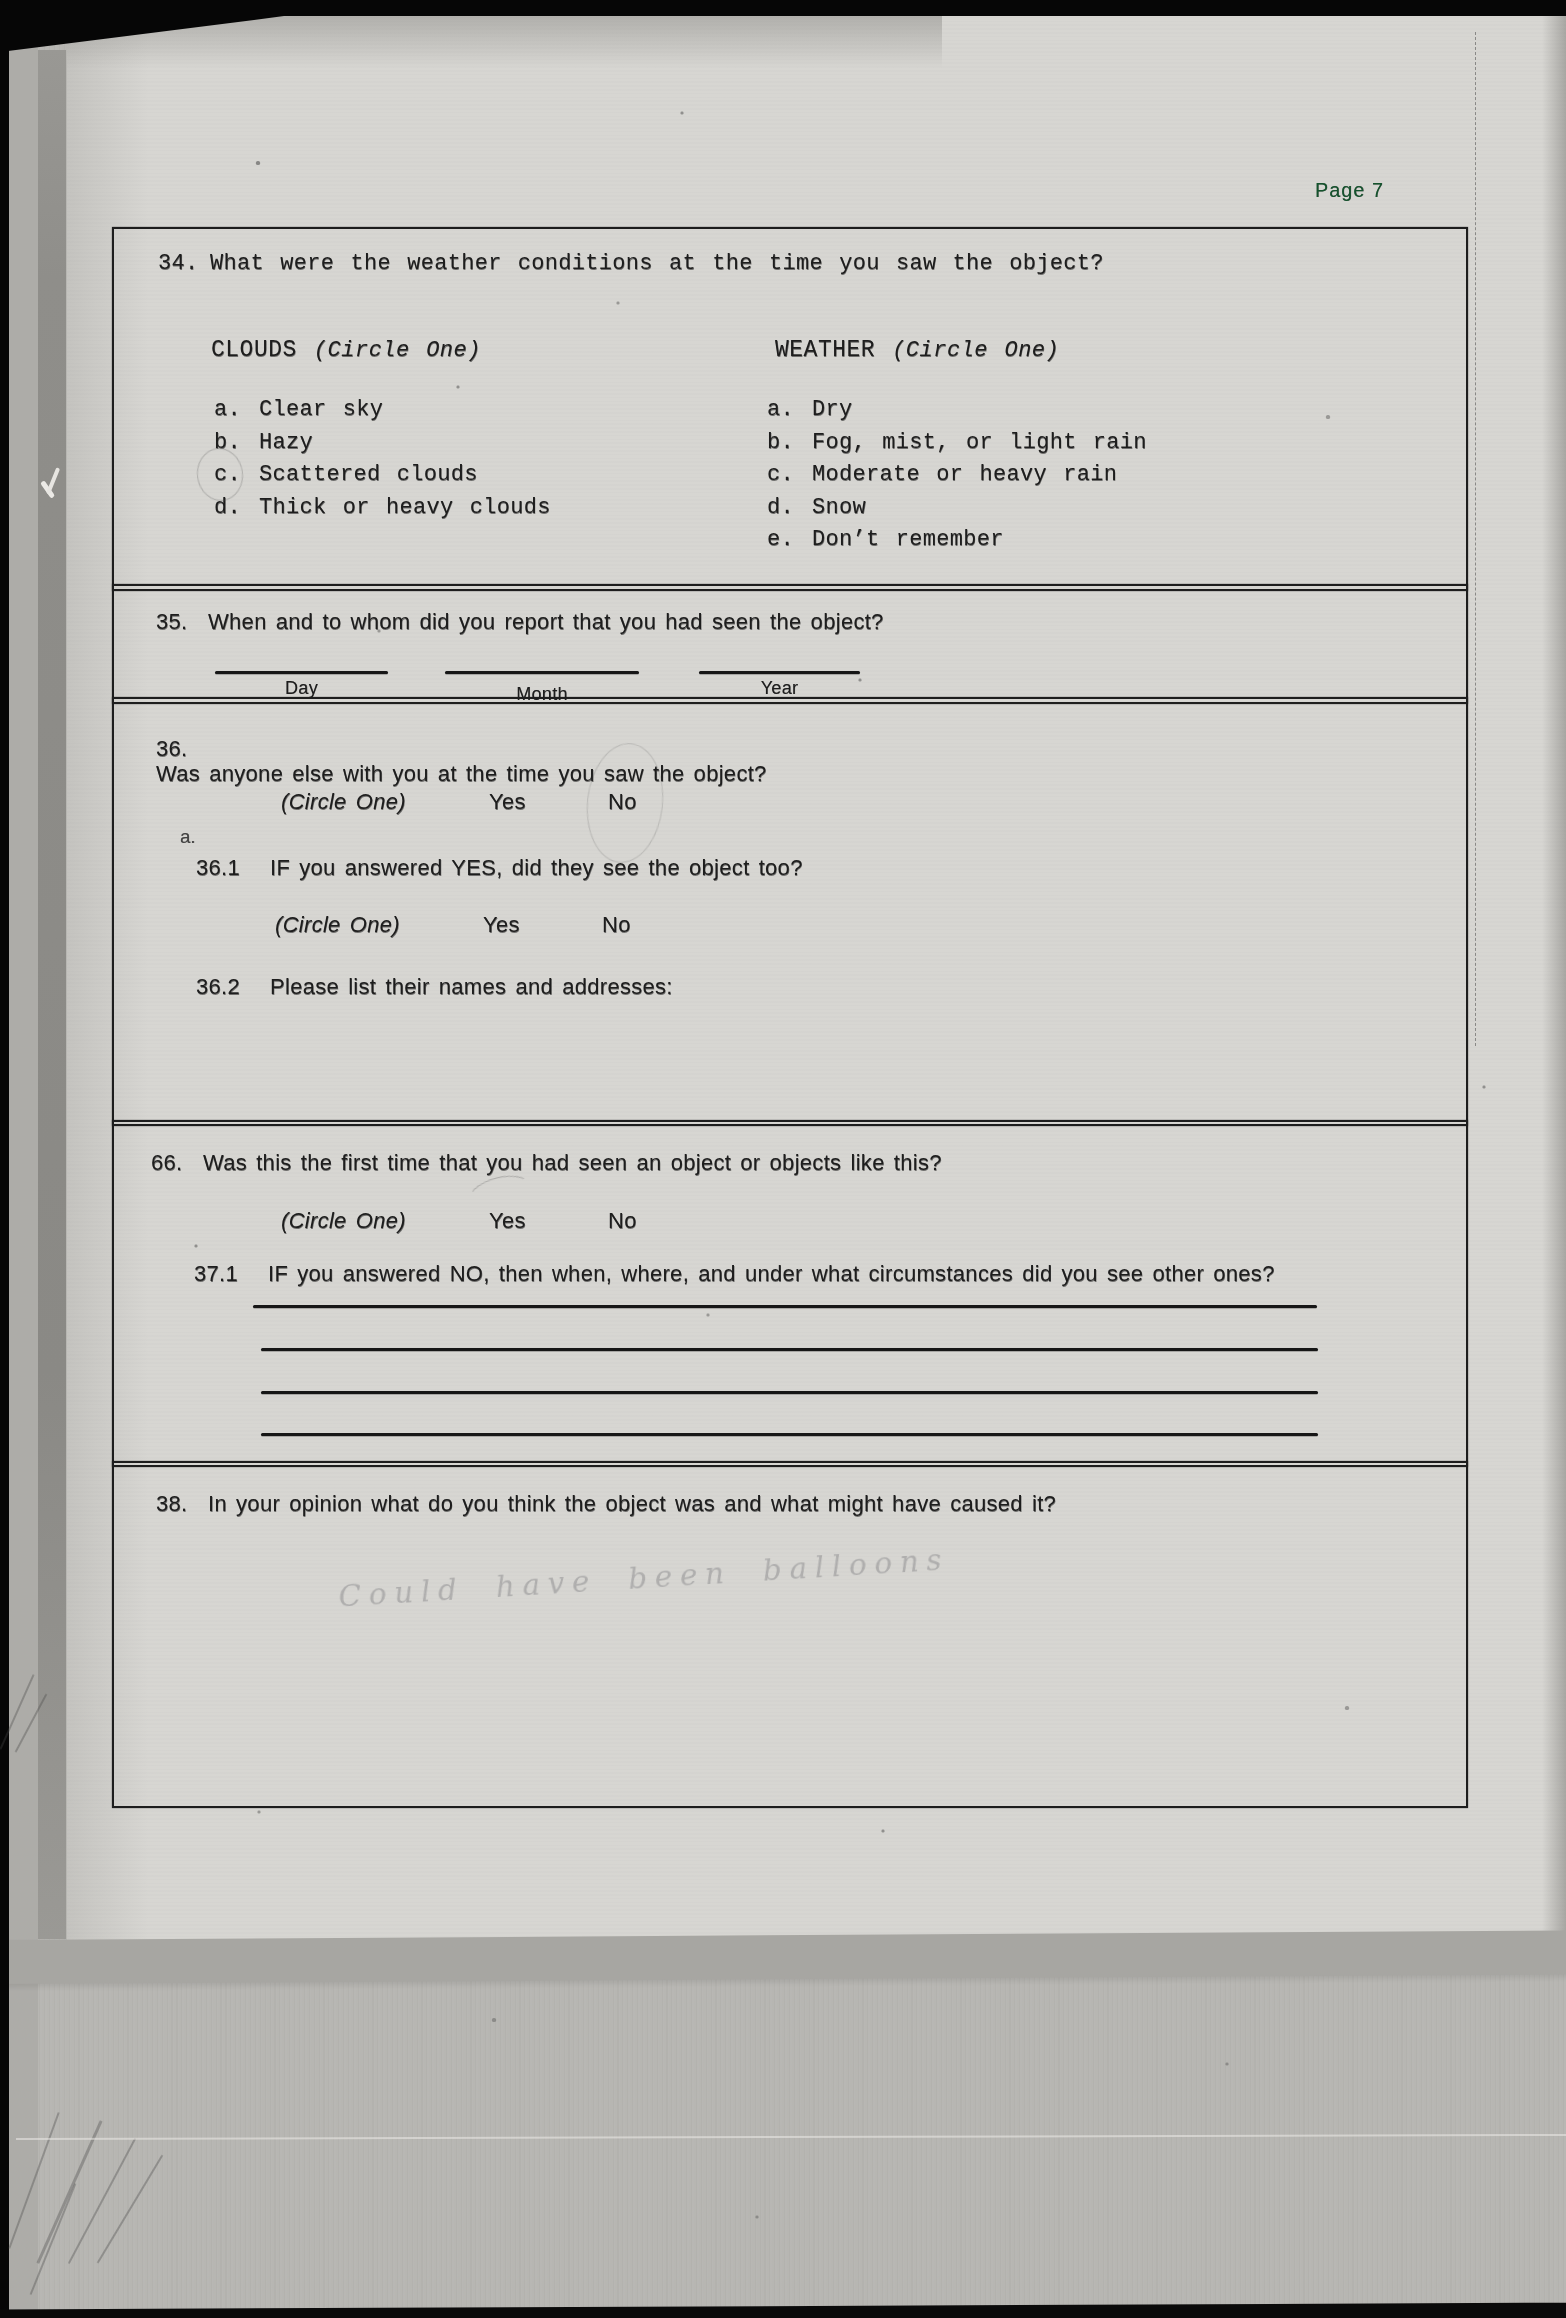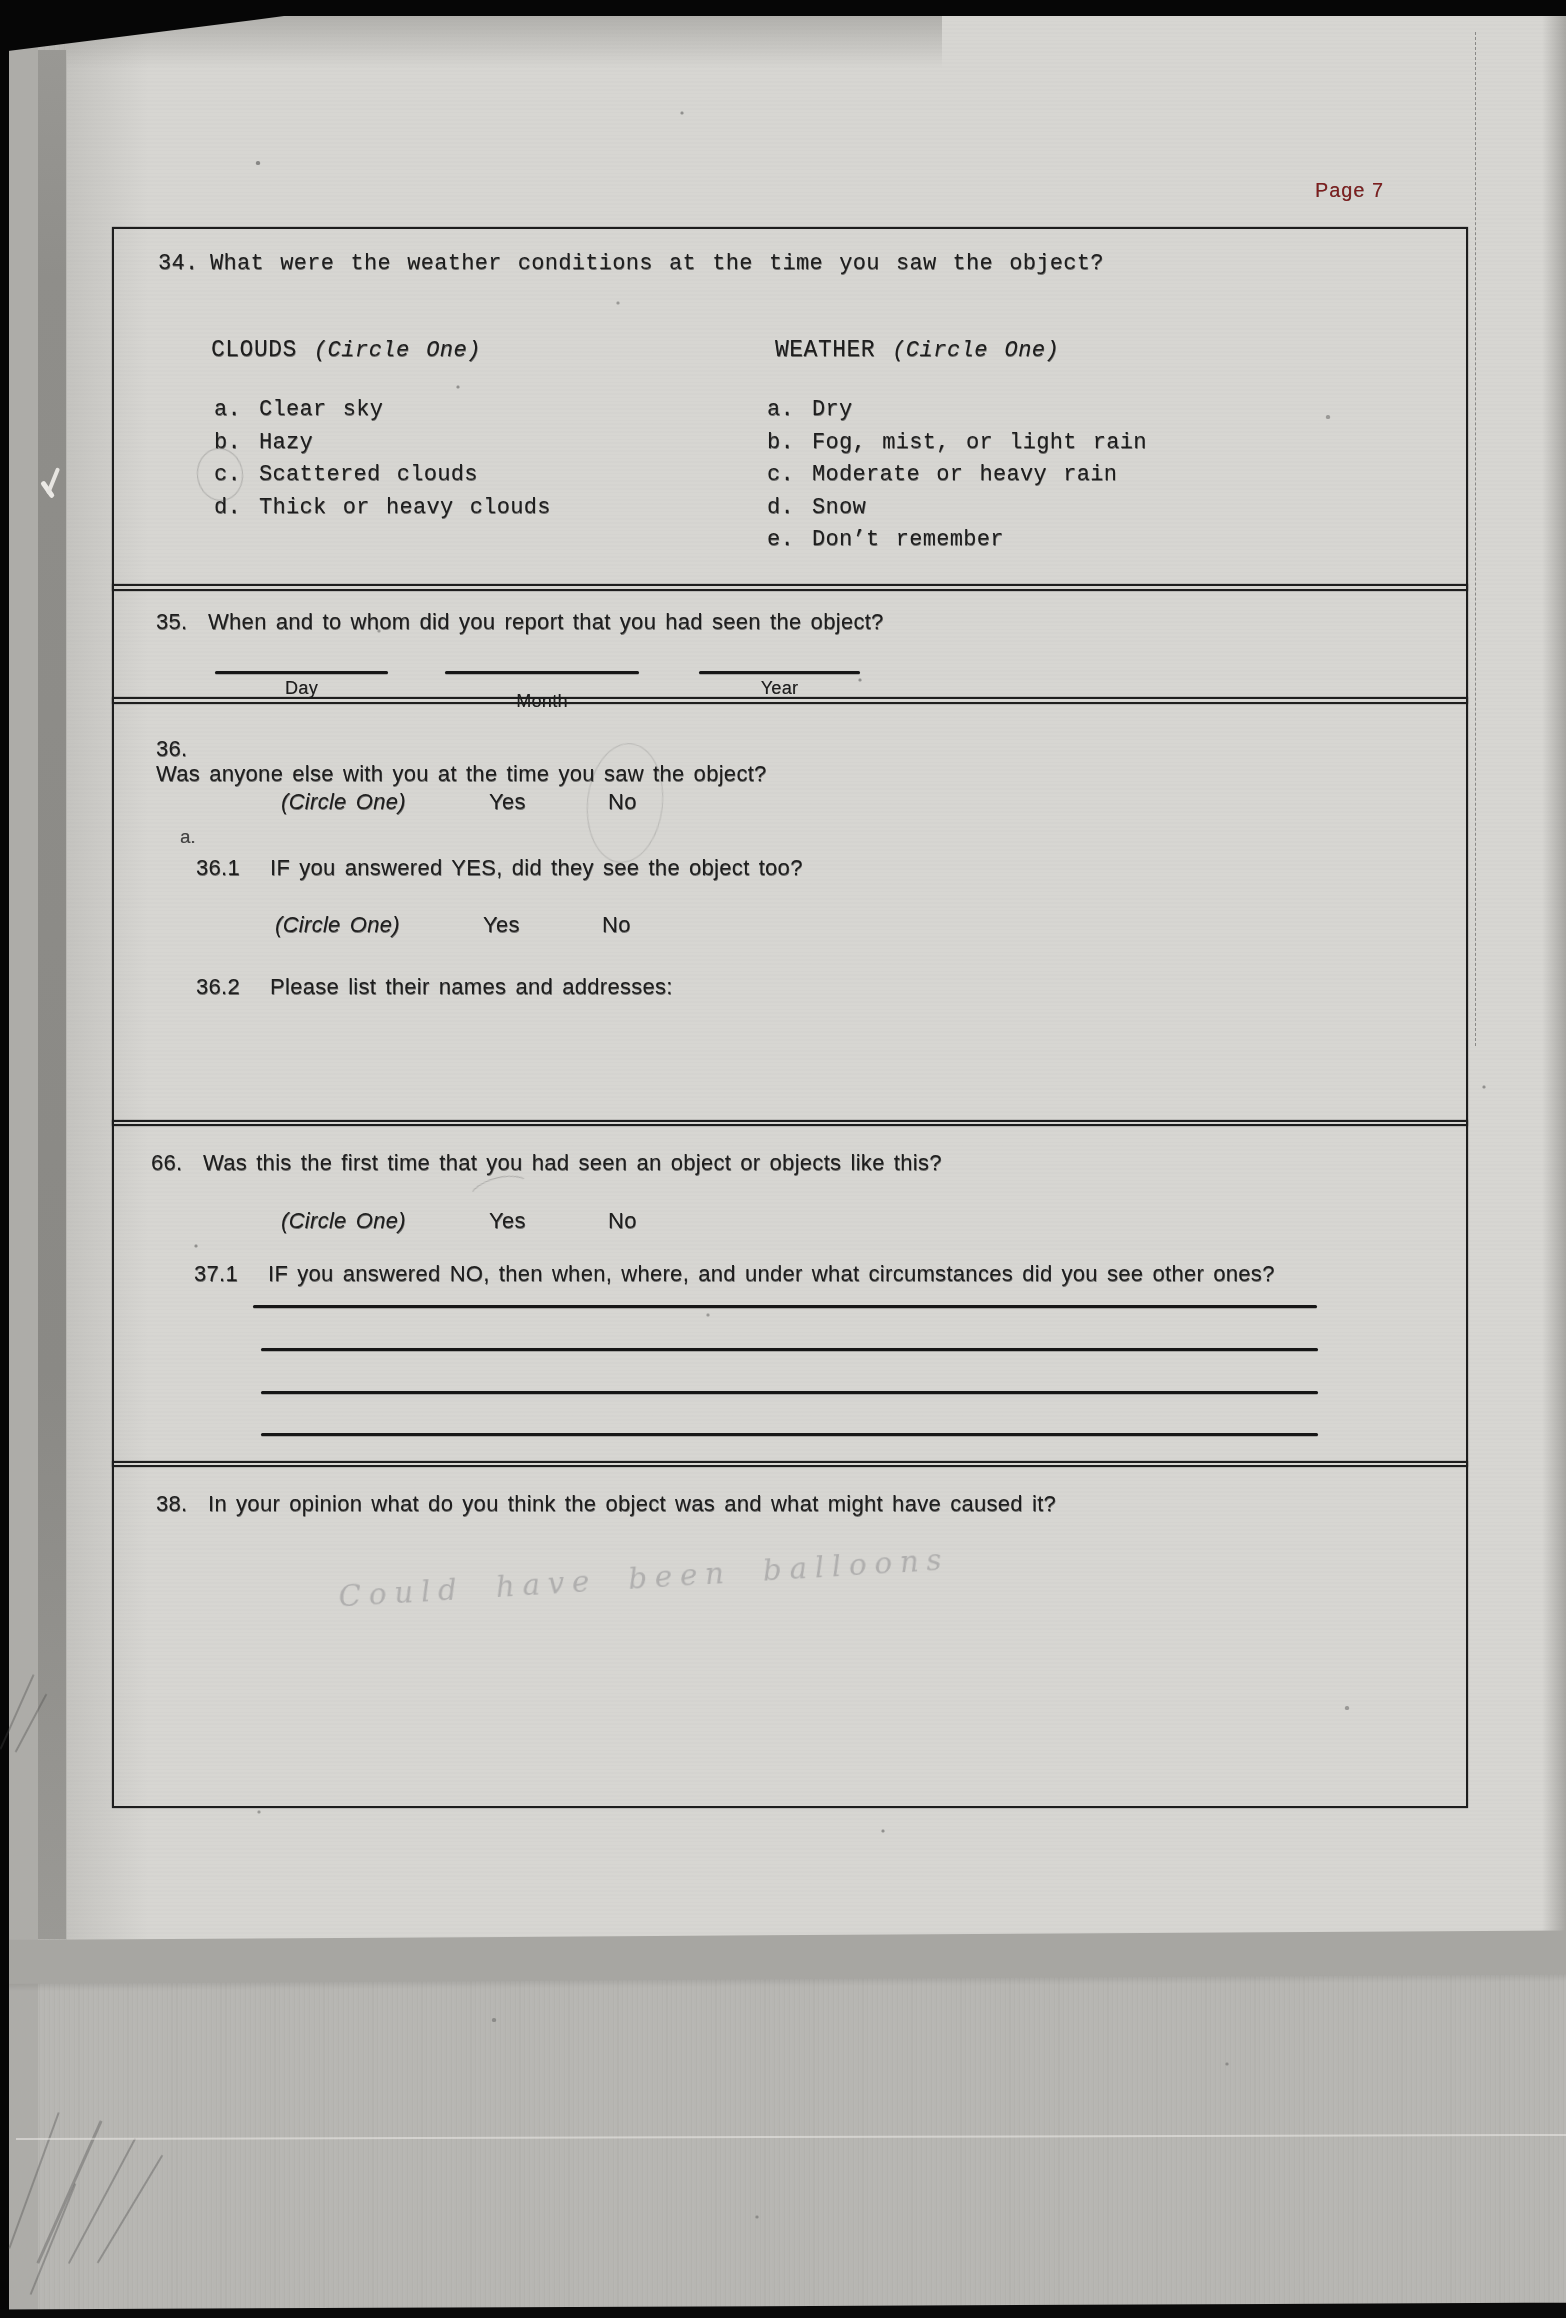"Page 7" .page-label { color: #7f1d1d -> #14532d }
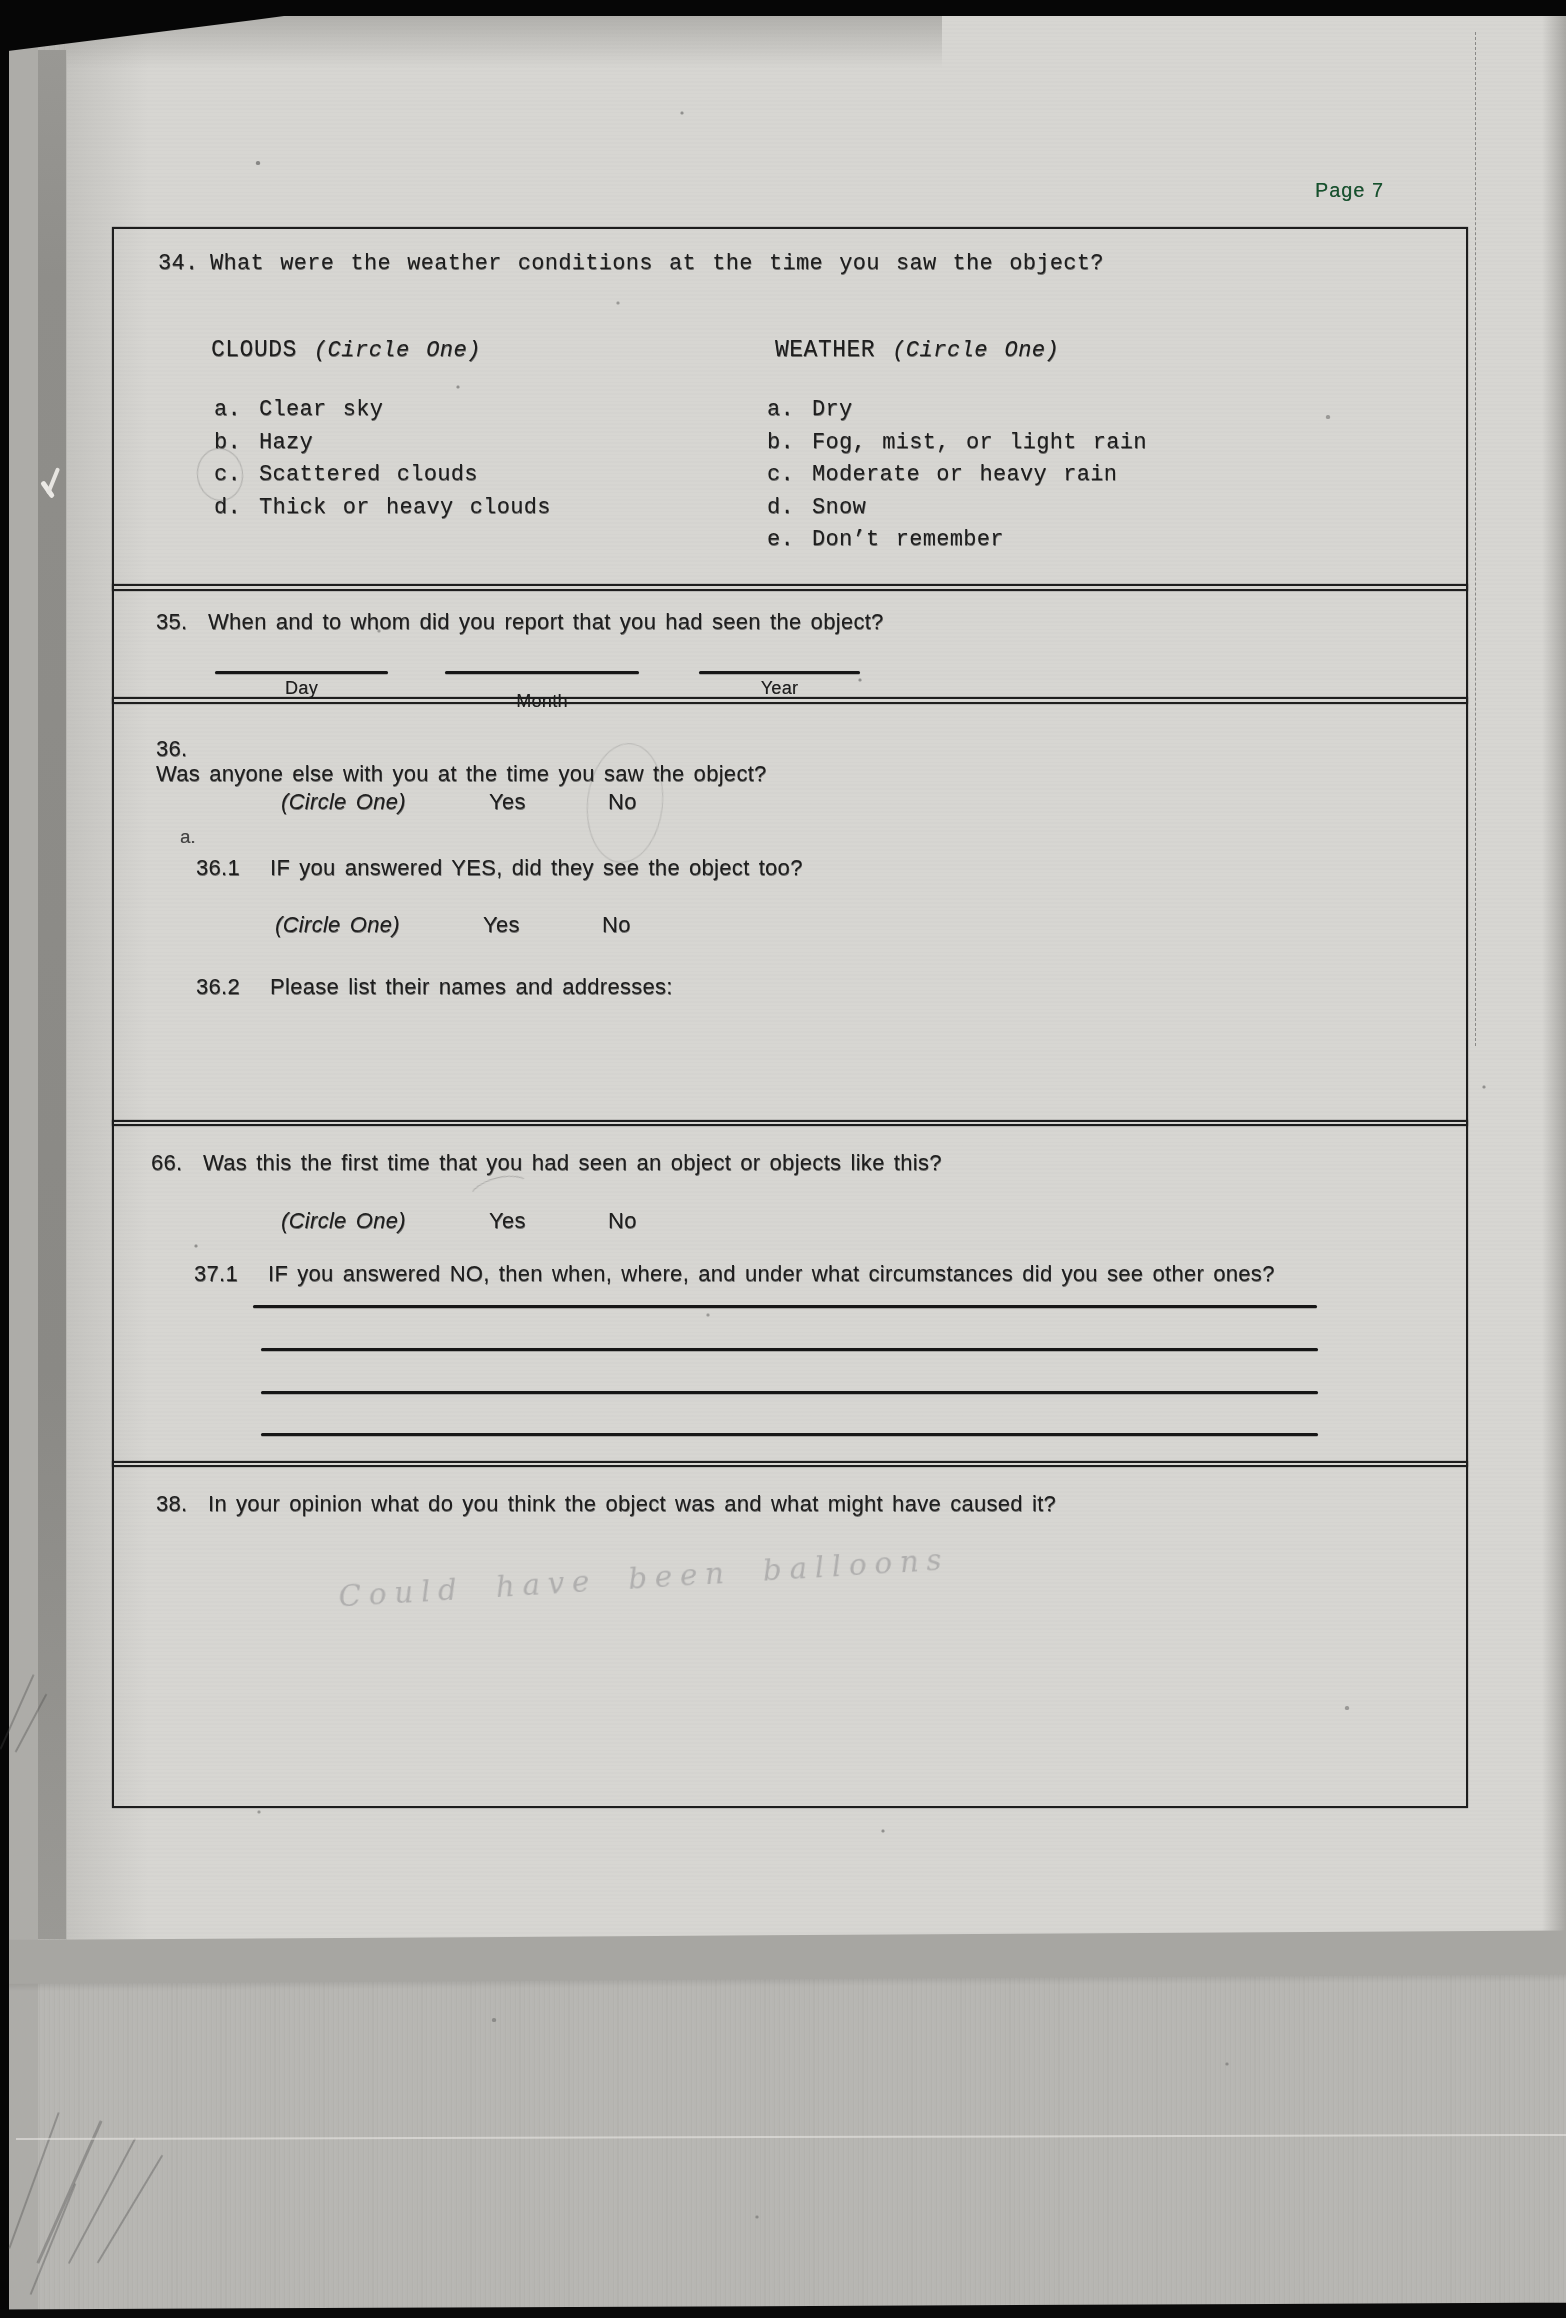"Month" span.field-label { top: 20px -> 13px }
